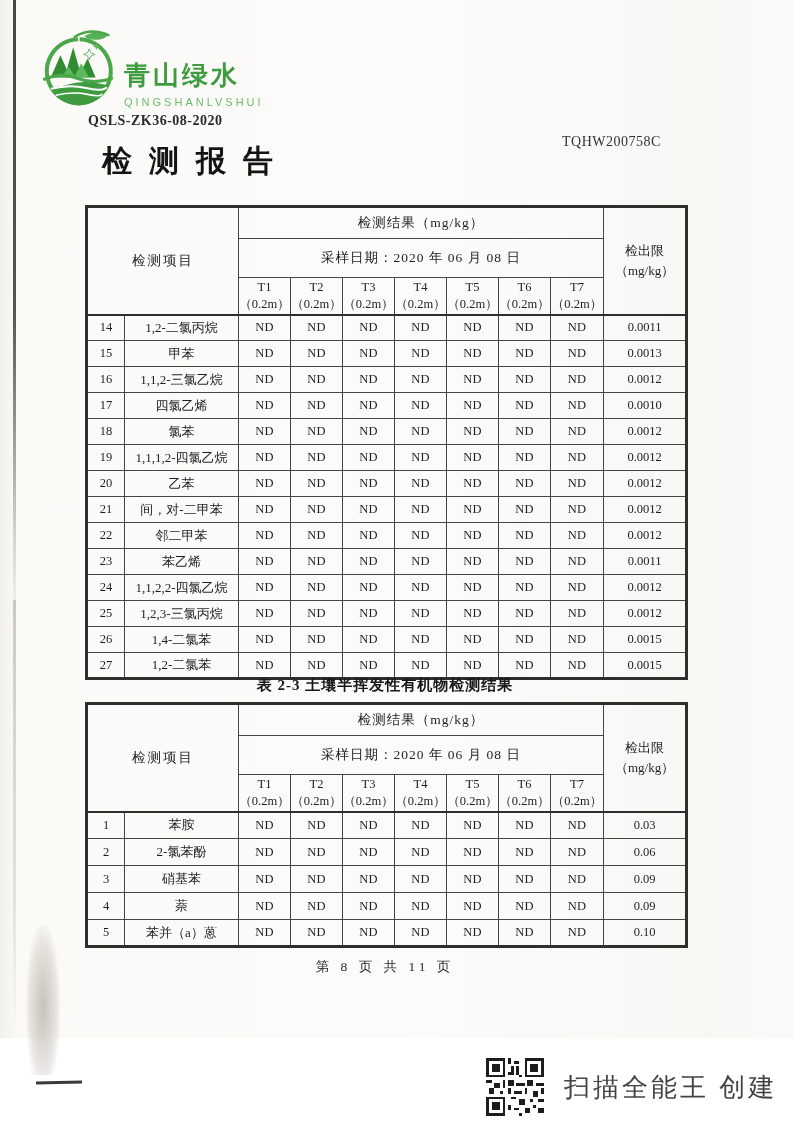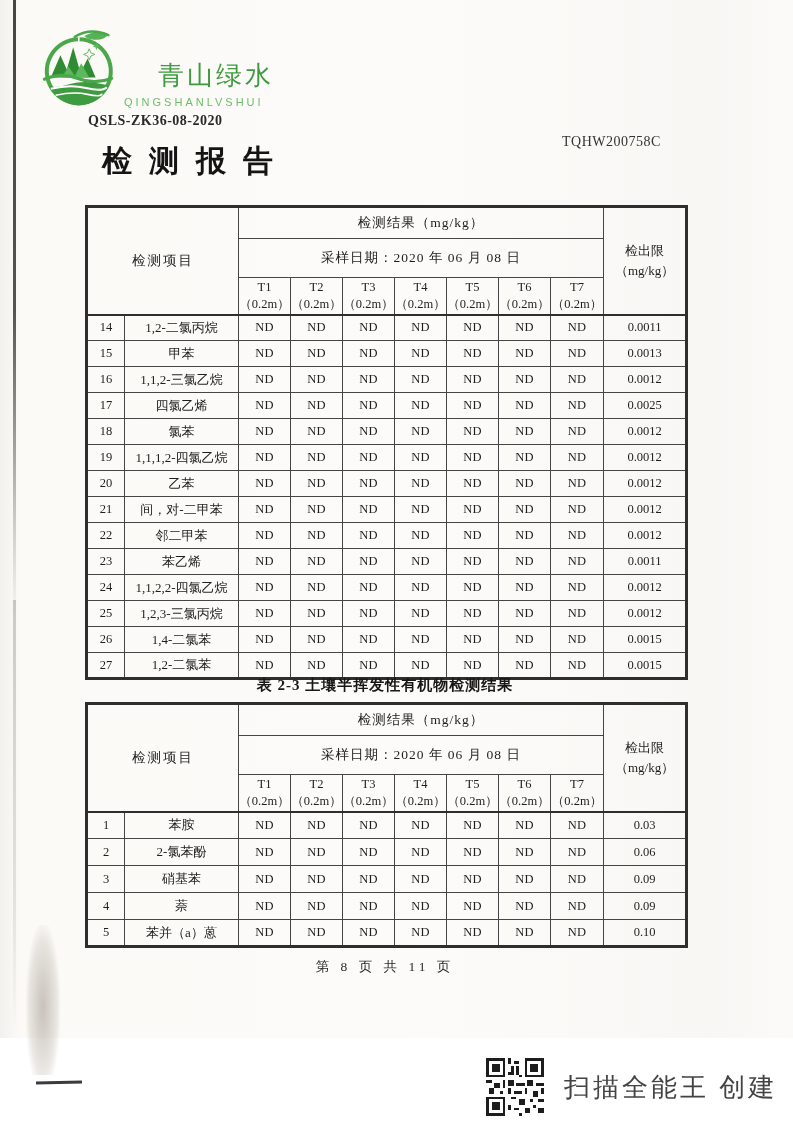"青山绿水" .logo-cn { font-weight: normal -> bold; margin-left: 34px -> none }
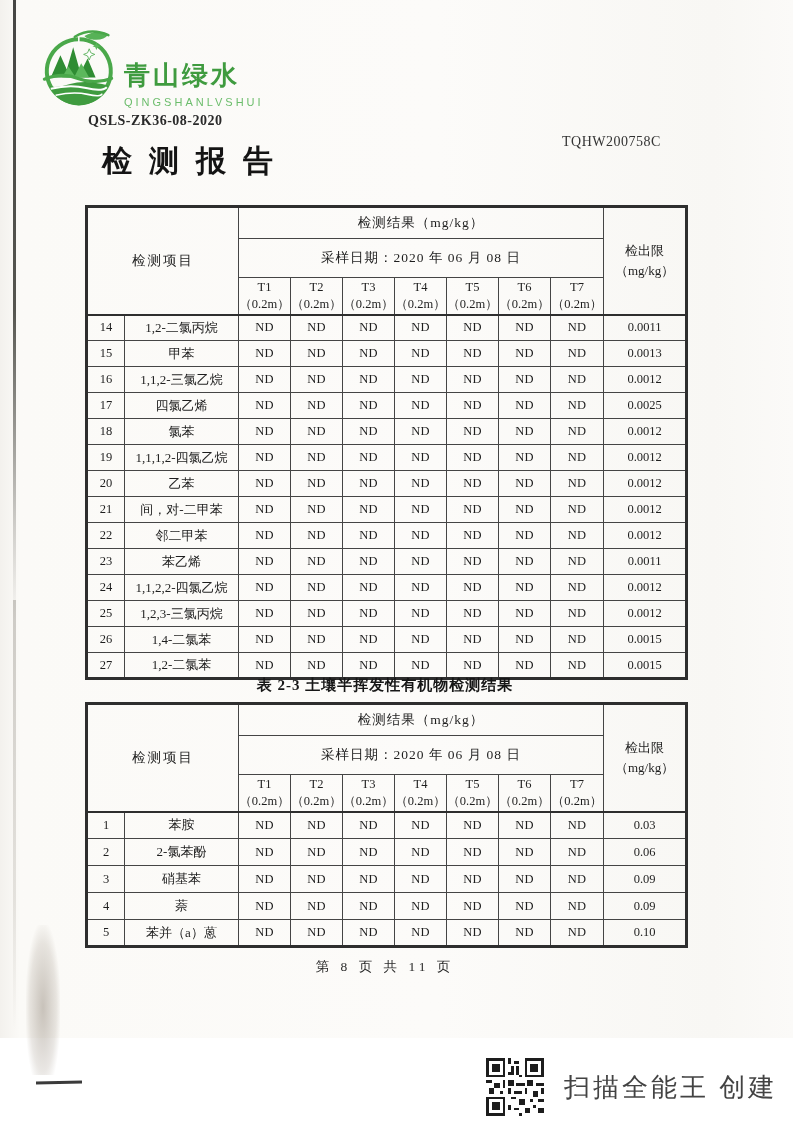"0.0025" td.lim { text: 0.0025 -> 0.0010 }
